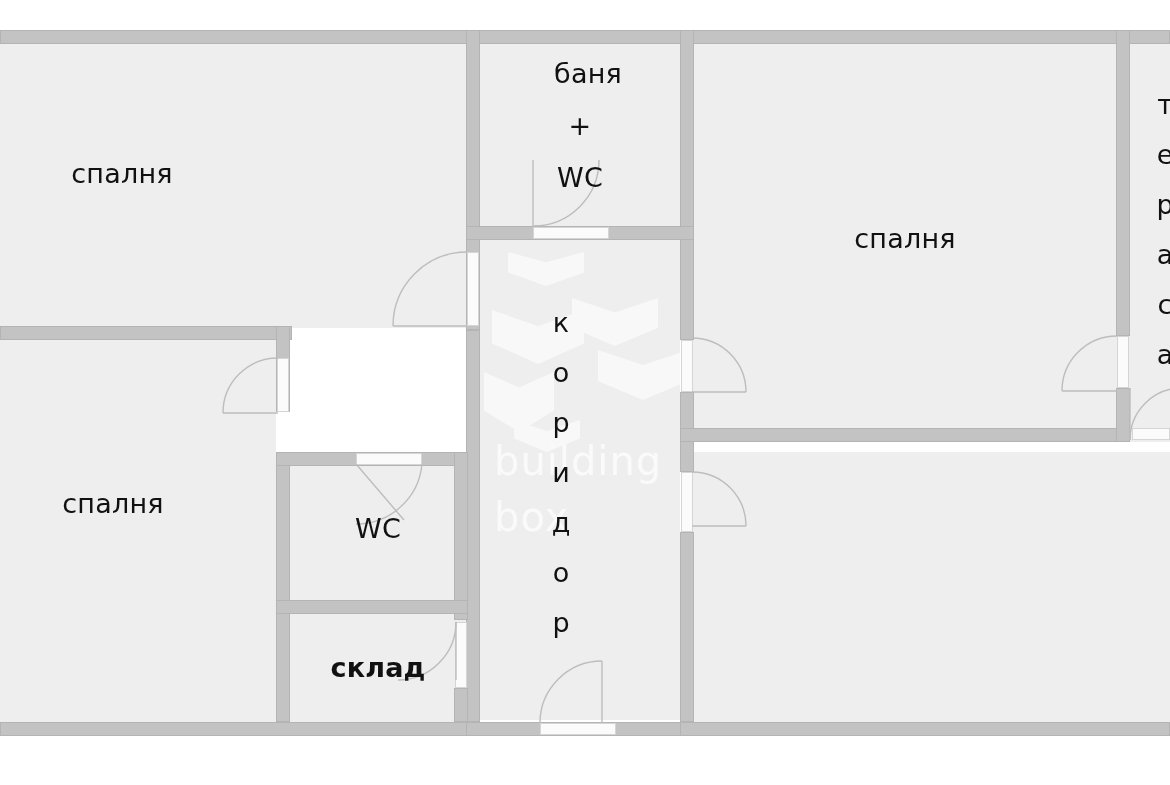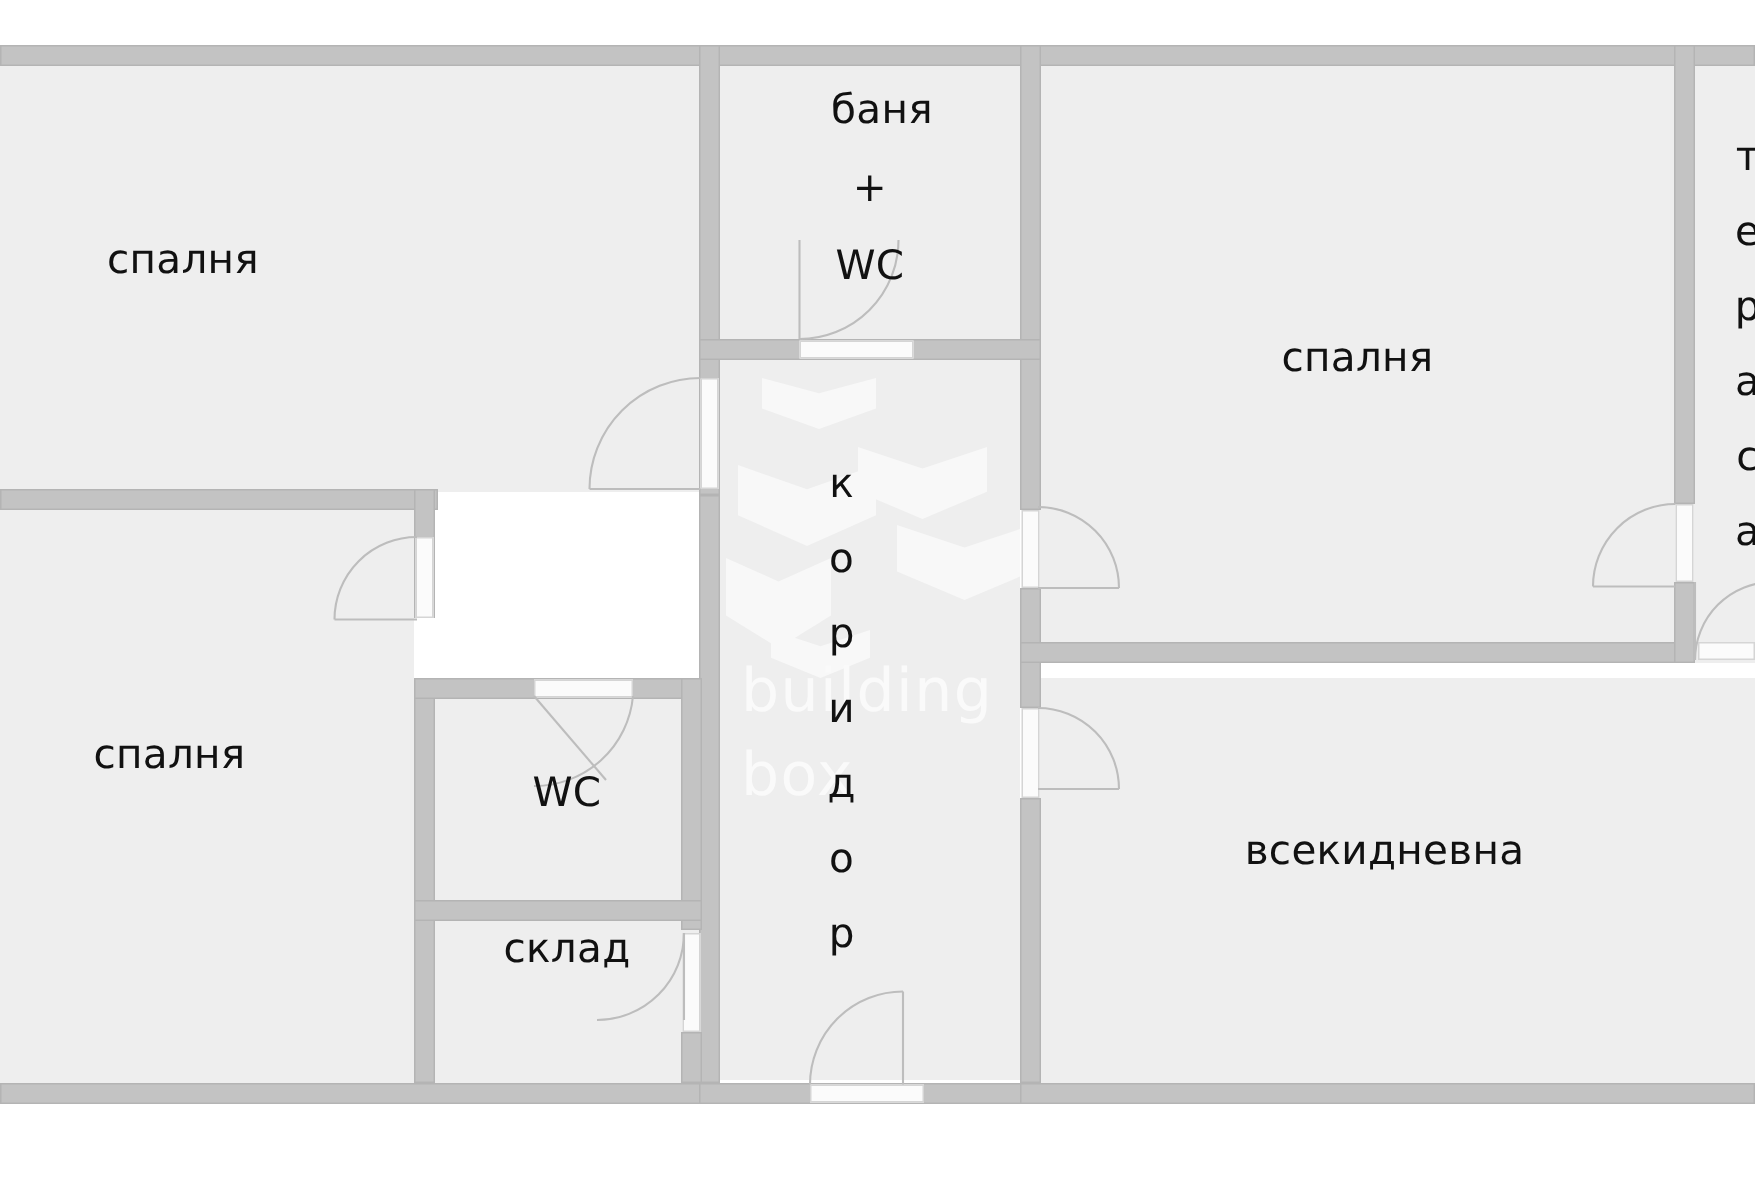"всекидневна" div.label { html: <div>всекидневна</div> -> none }
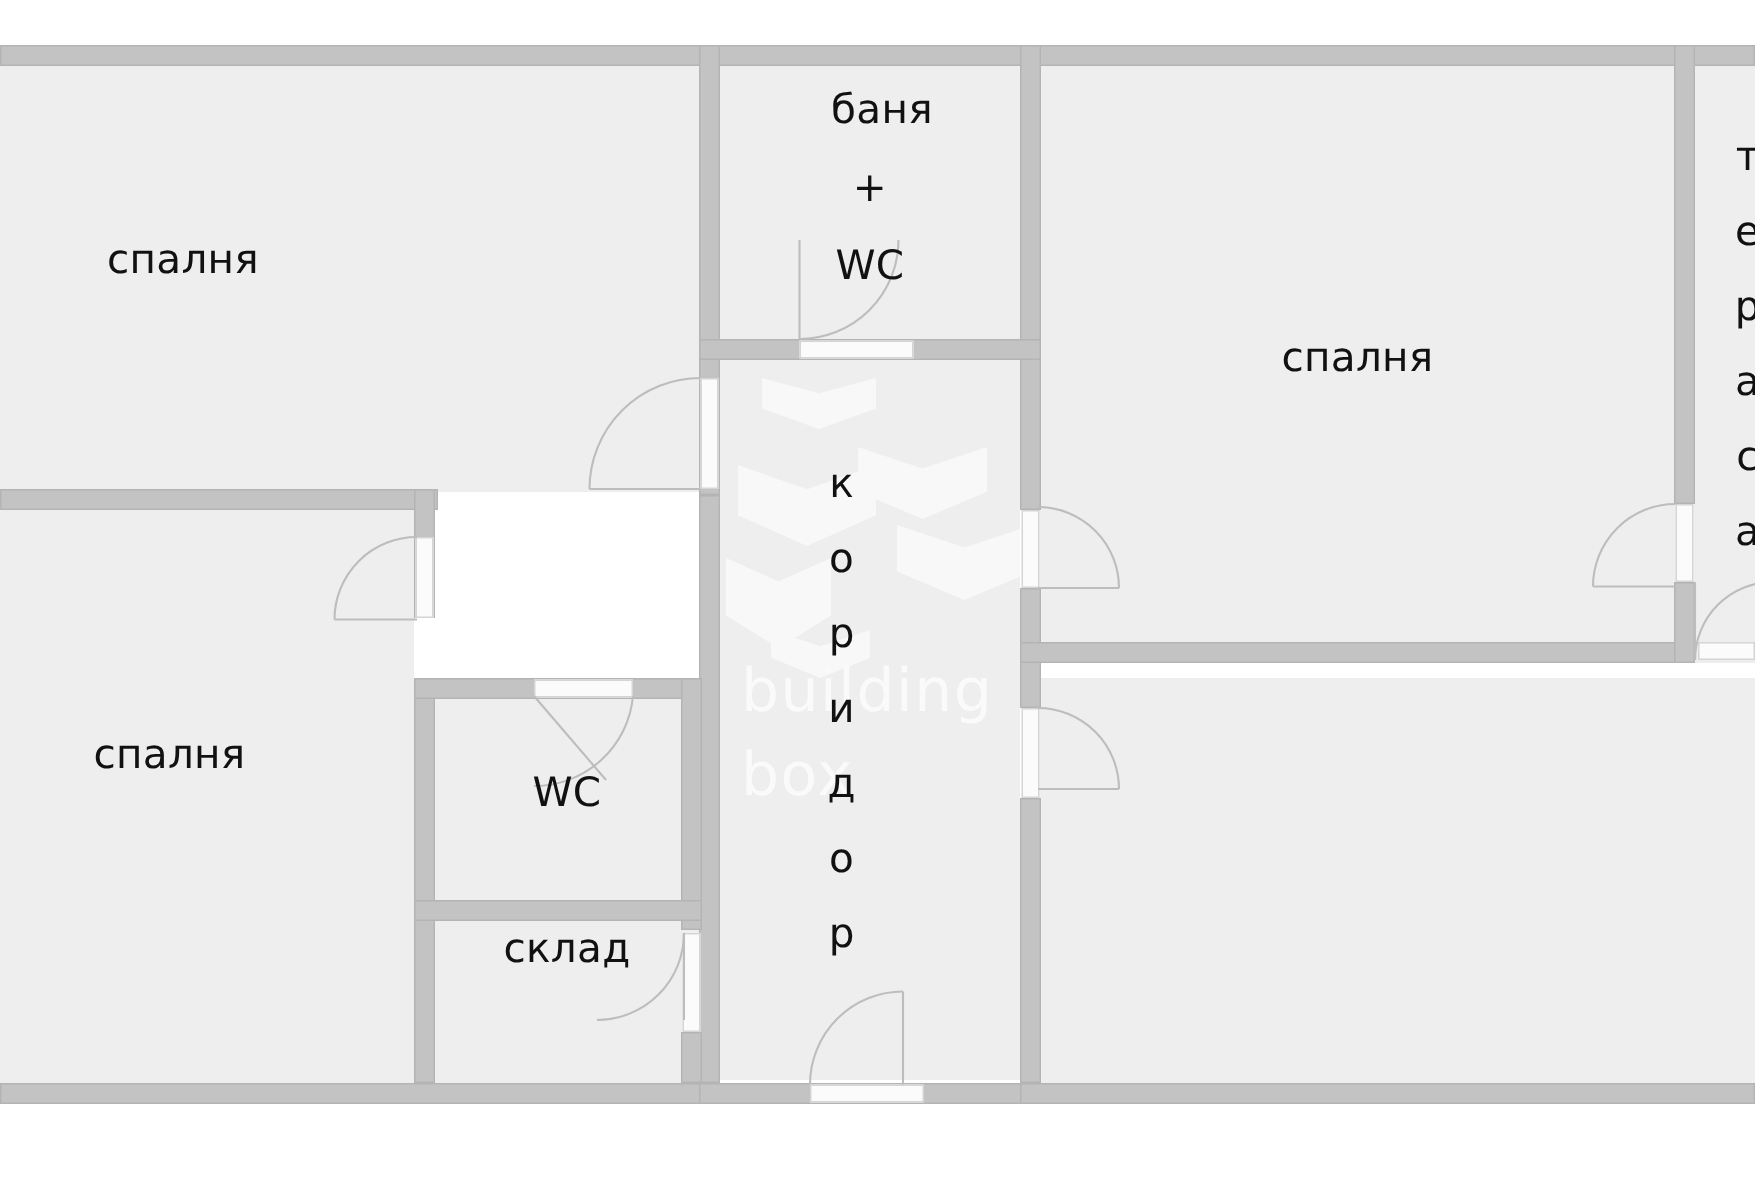"склад" div.label { font-weight: none -> bold; top: 619px -> 654px }
